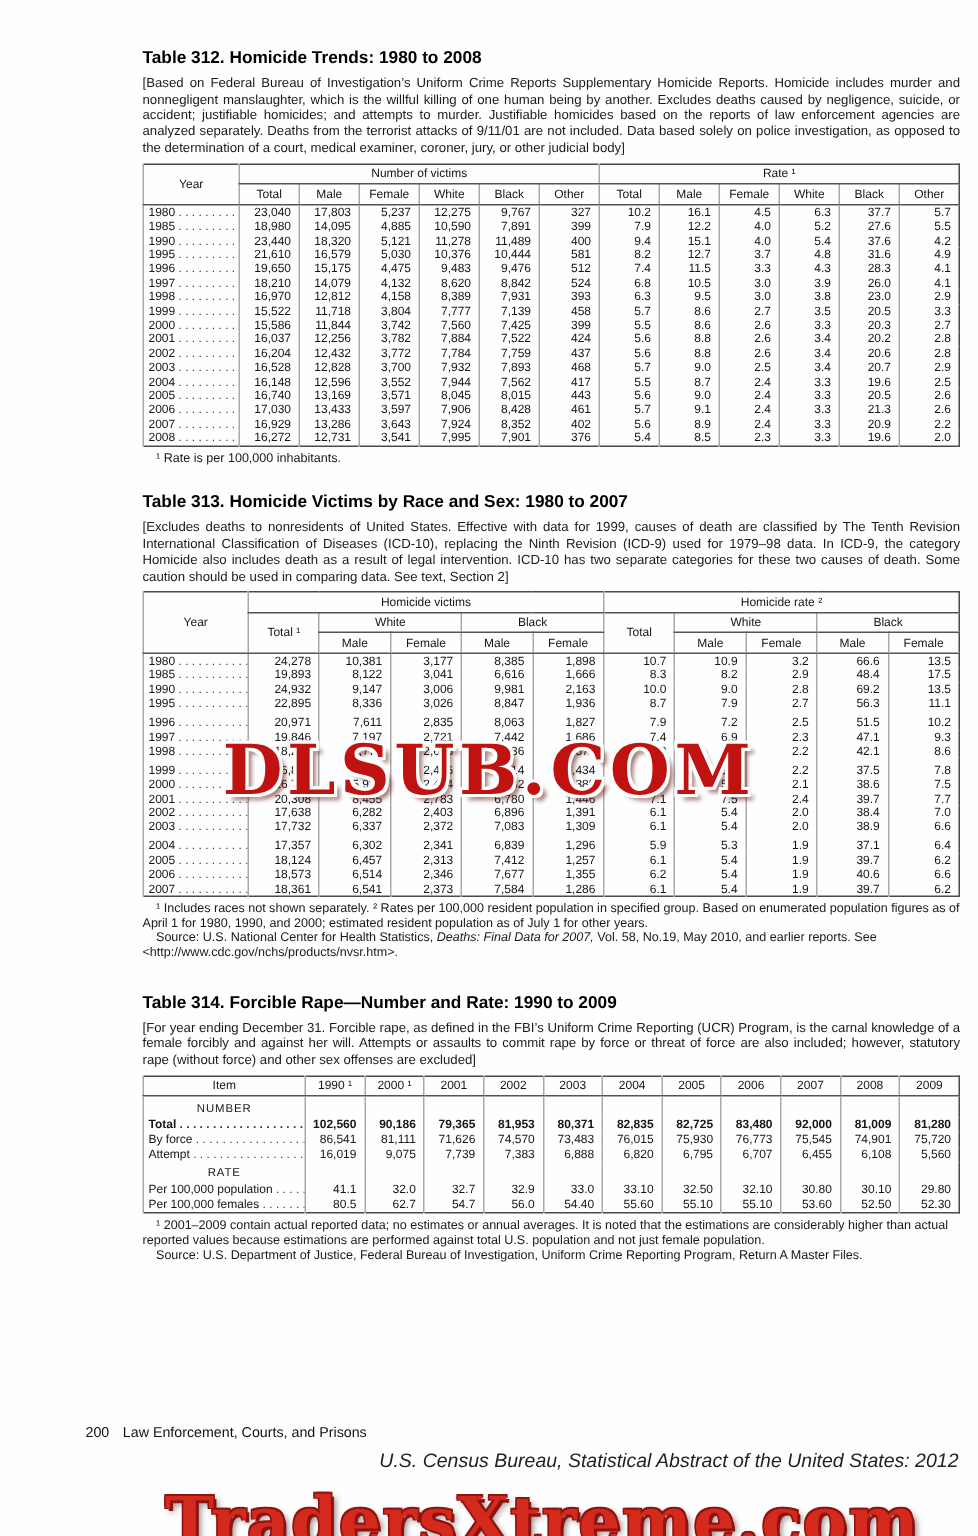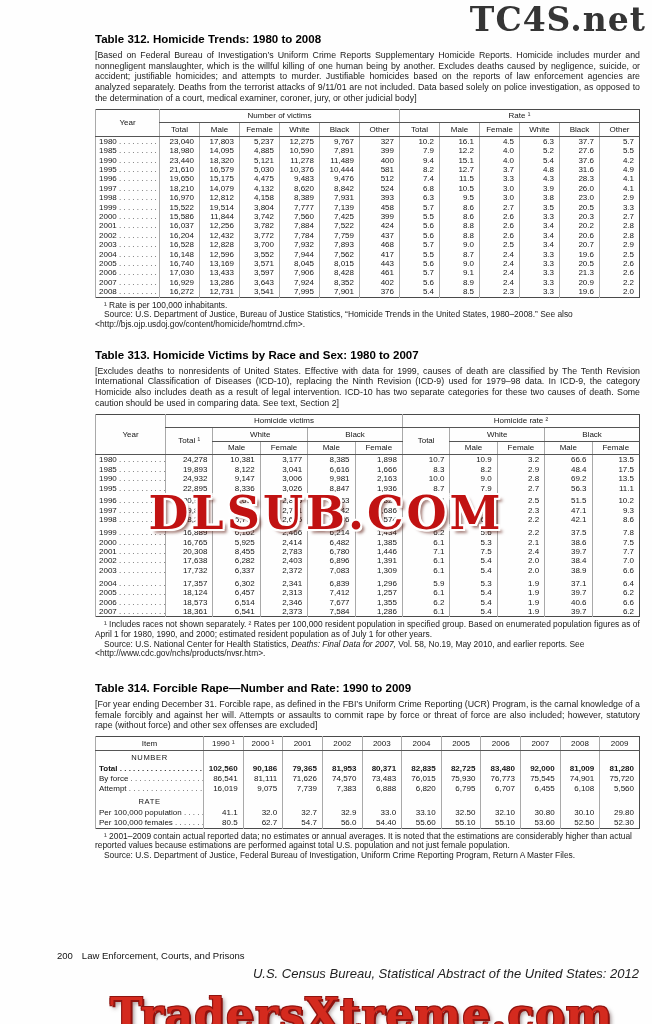"TC4S.net" div.wm { html: <div>TC4S.net</div> -> none }
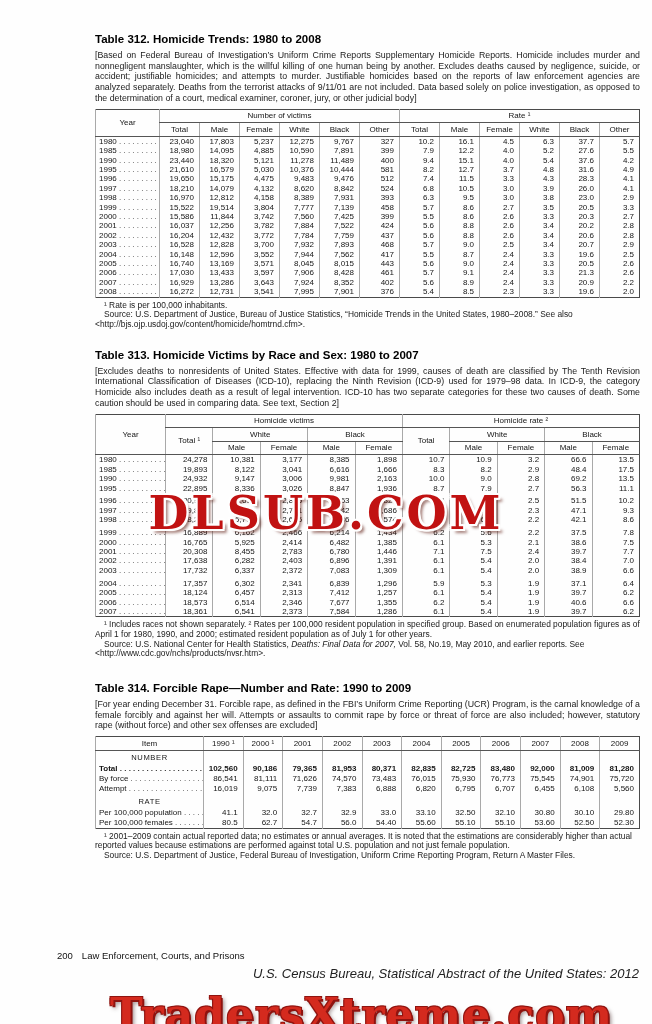"19,514" td.num { text: 19,514 -> 11,718 }
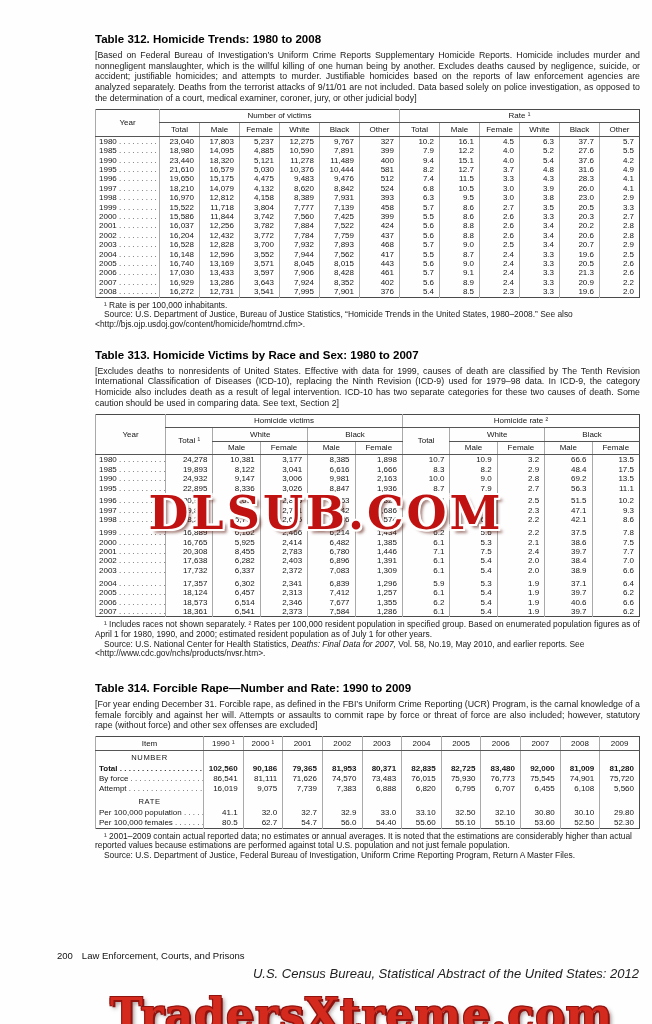"Source: U.S. Department of Justice, Bureau" p.note { html: <p>Source: U.S. Department of Justice, Bureau of Justice Statistics, “Homicide Trends in the United States, 1980–2008.” See also &lt;http://bjs.ojp.usdoj.gov/content/homicide/homtrnd.cfm&gt;.</p> -> none }
